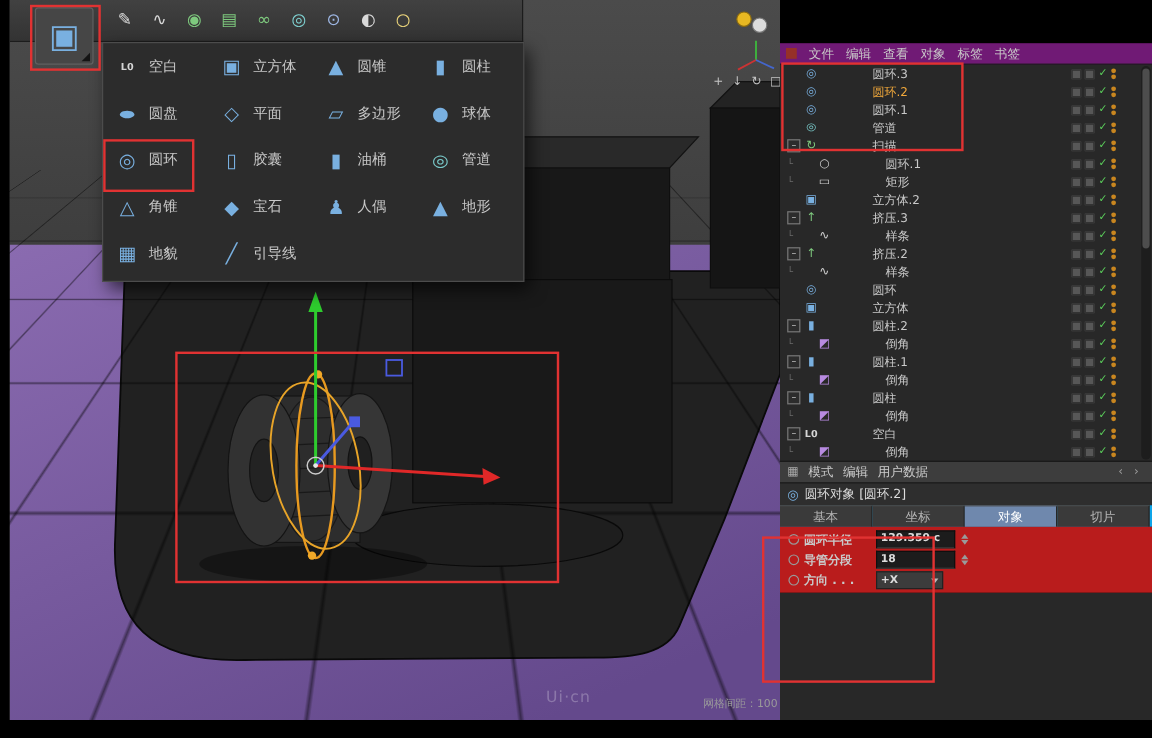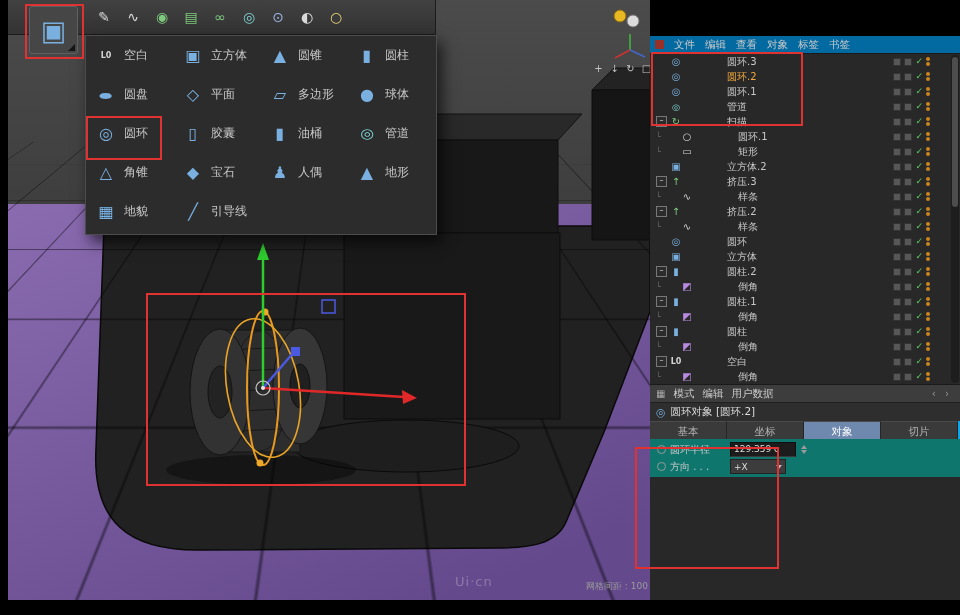"文件" .om-menubar { background: #0369a1 -> #701a75 }
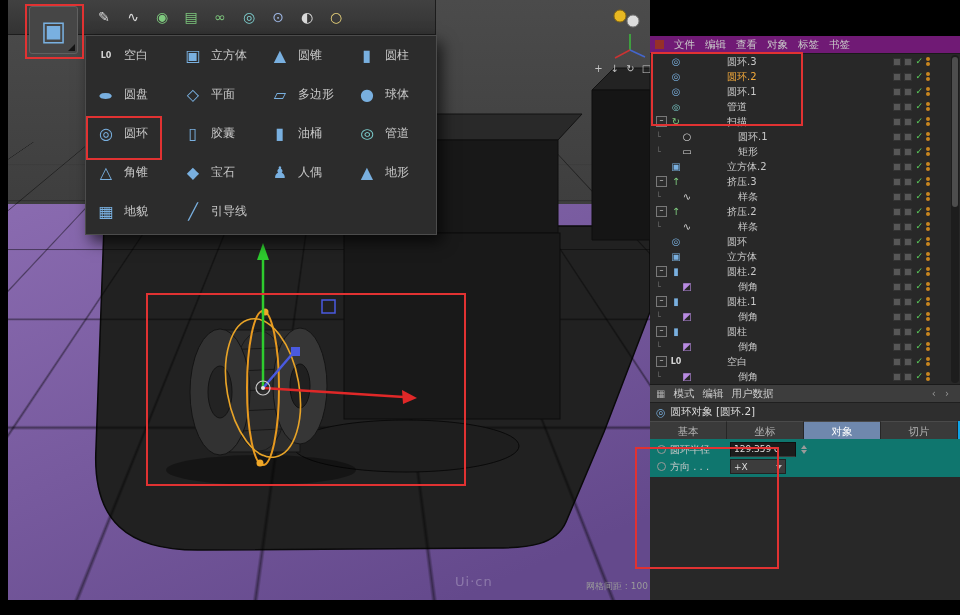"圆环半径" .props { background: #0f766e -> #b91c1c; font-weight: none -> bold }
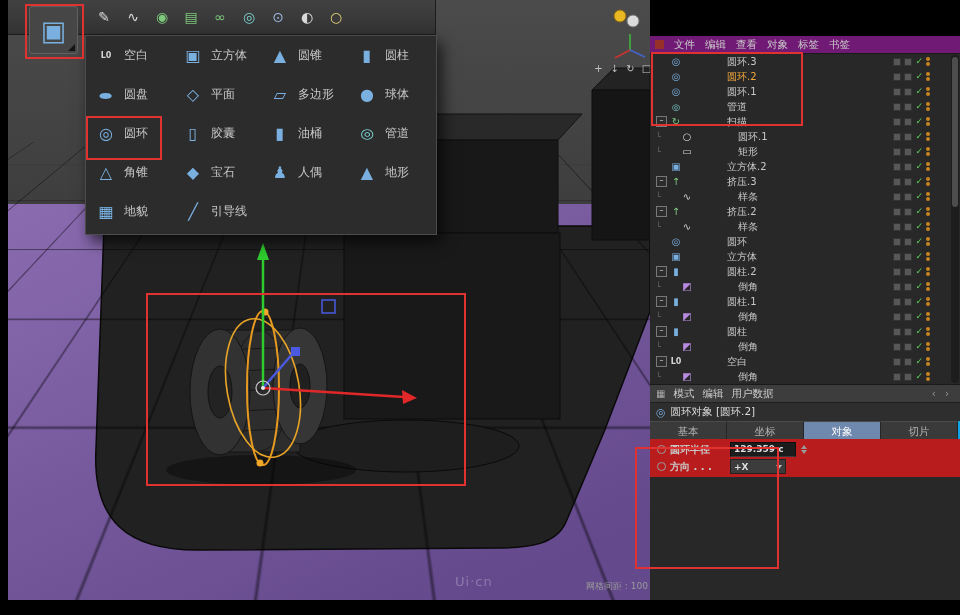"导管分段" div.prop-row { html: none -> <div> <span></span> <span>导管分段</span> <span>18</span> <span> <i></i> <i></i> </span> </div> }
